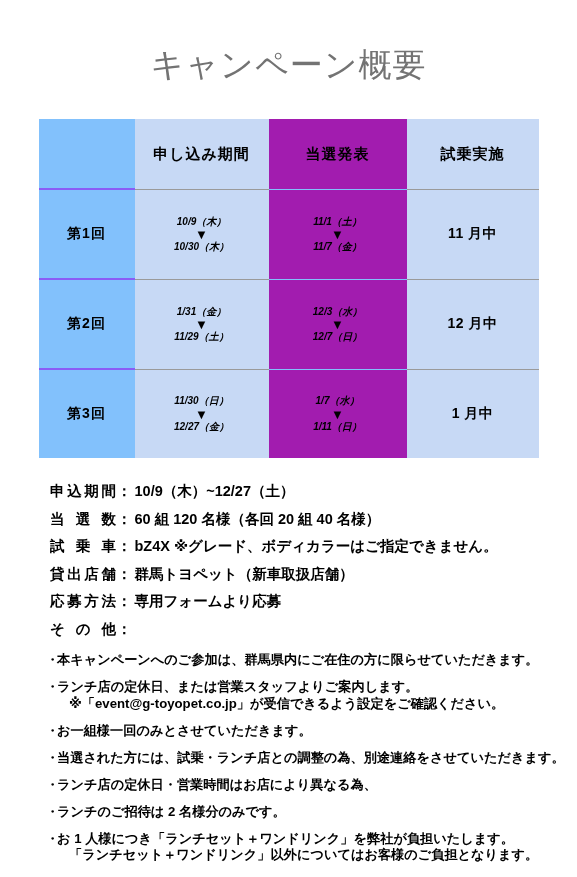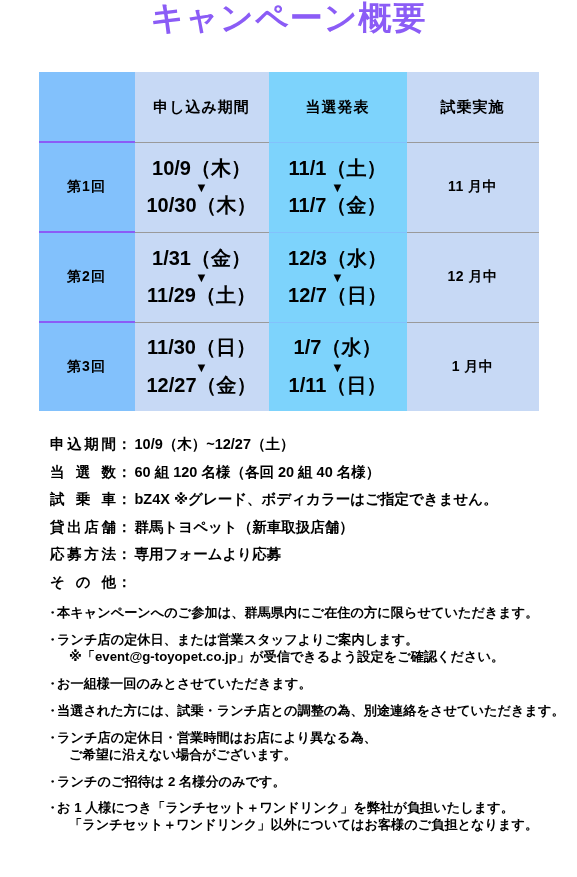"キャンペーン概要" .title { color: #8b5cf6 -> #737373; font-weight: bold -> normal; padding-top: none -> 47px }
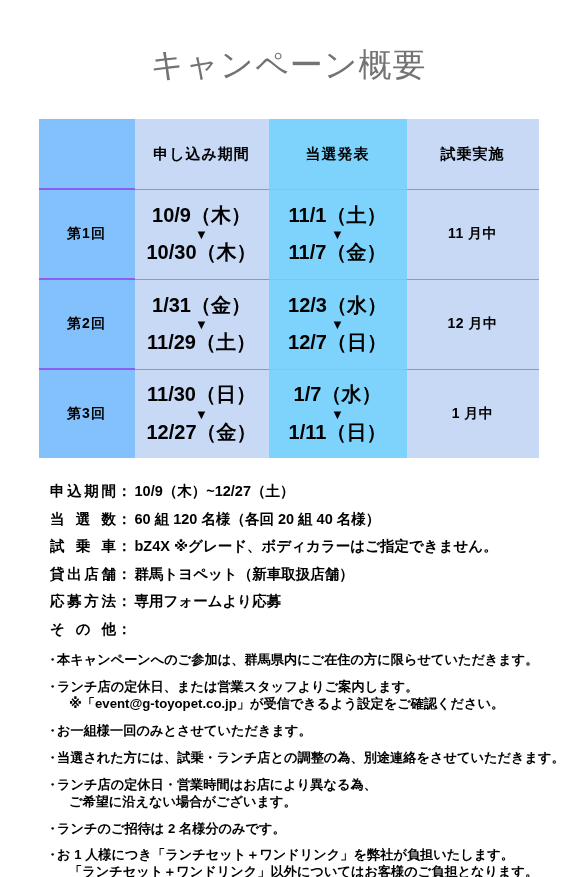"当選発表" .cell-announce { background: #7dd3fc -> #a21caf }
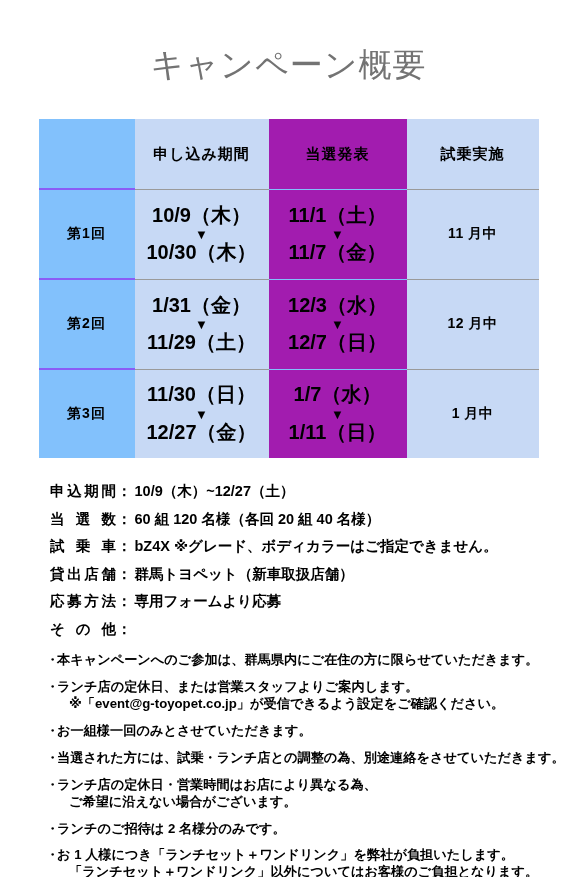"10/9（木）" .range { font-size: 20px -> 10px; font-style: none -> italic }
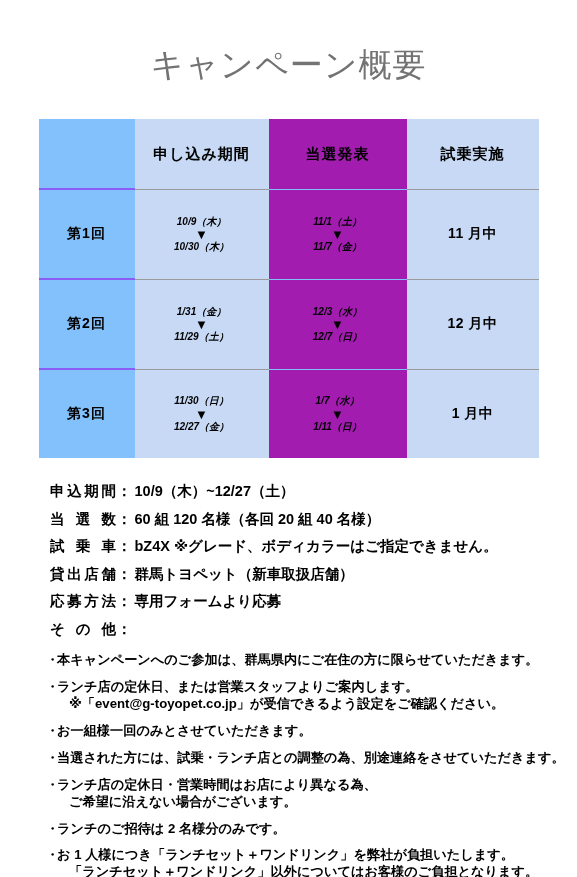"ご希望に沿えない場合がございます。" span.note-line { html: <span>ご希望に沿えない場合がございます。</span> -> none }
